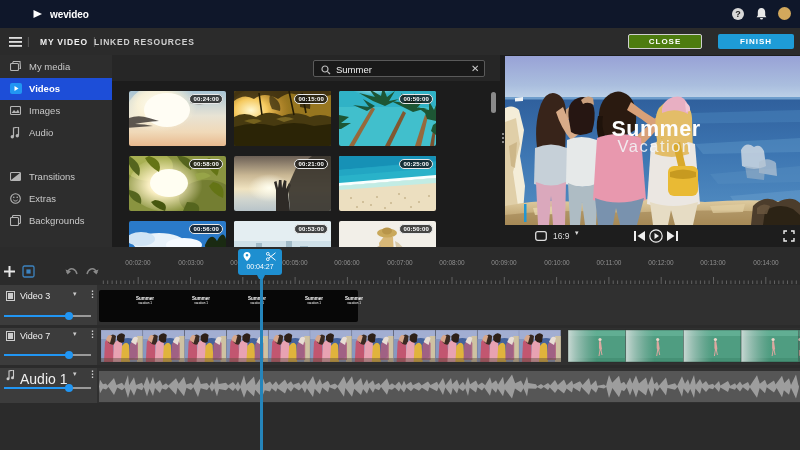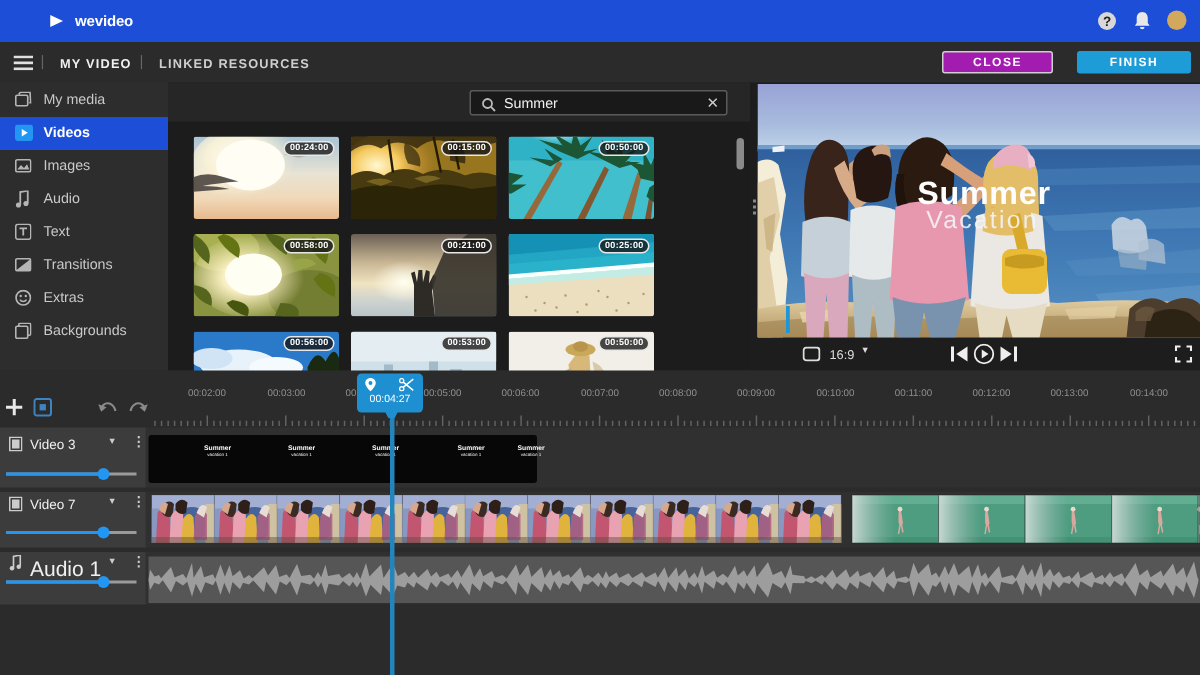"wevideo" div.abs { background: #1d4ed8 -> #0f172a }
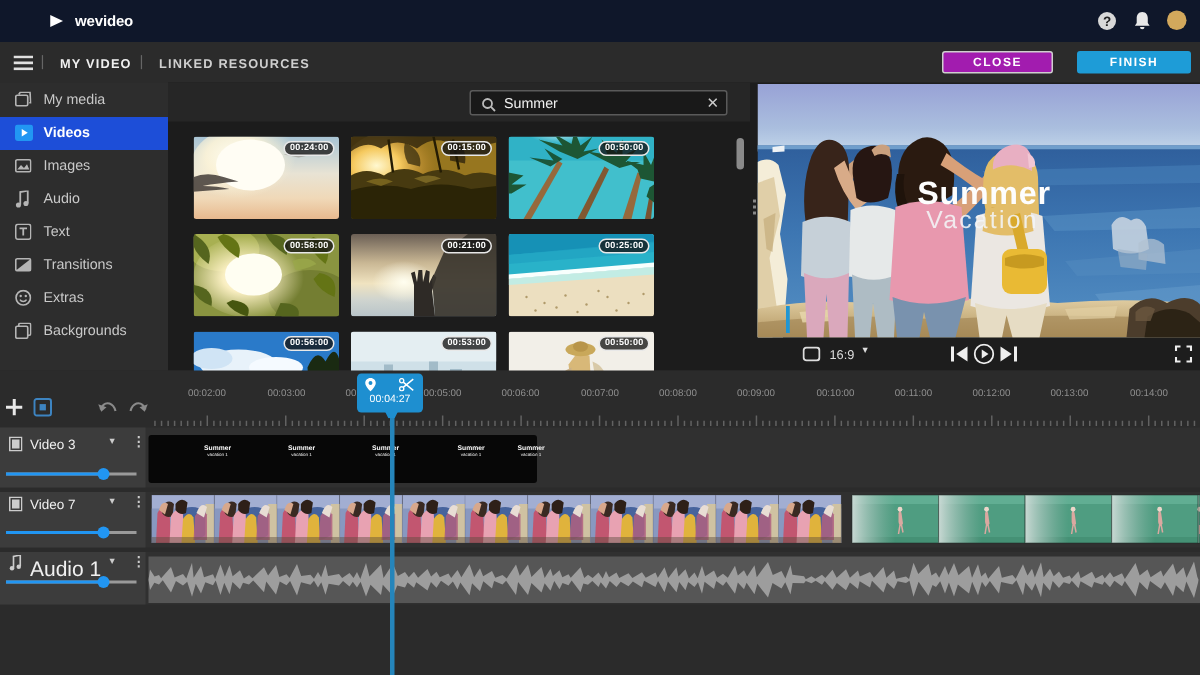"LINKED RESOURCES" div.abs { left: 106px -> 94px }
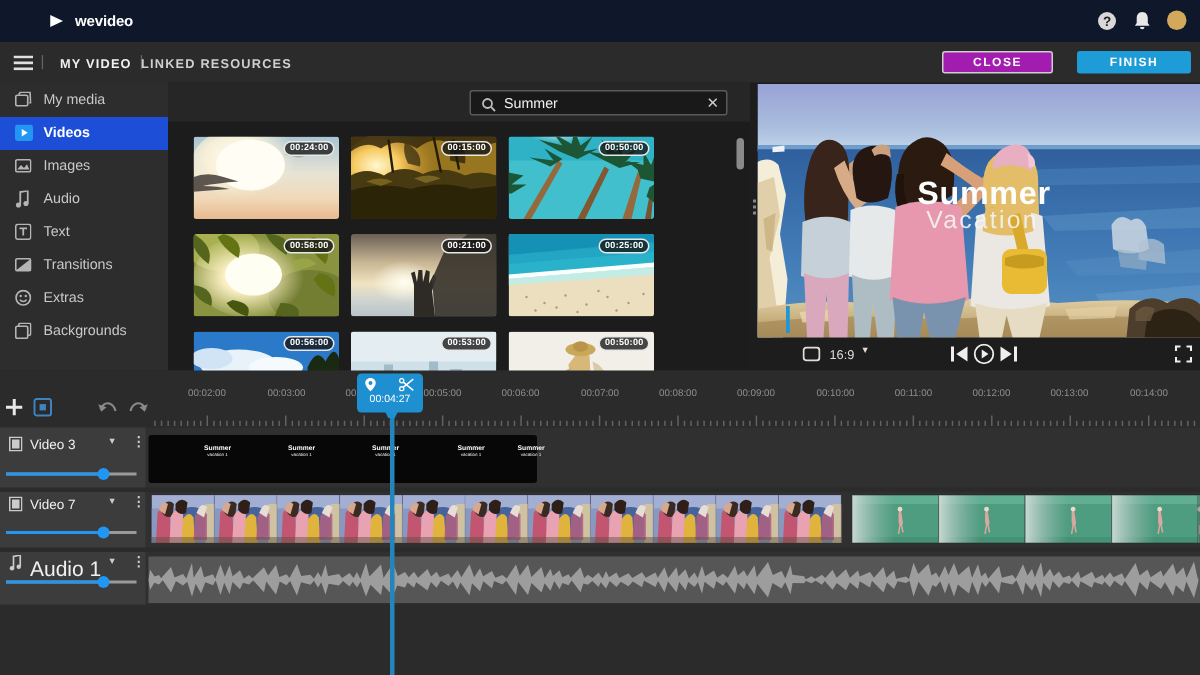"CLOSE" div.abs { background: #a21caf -> #4d7c0f }
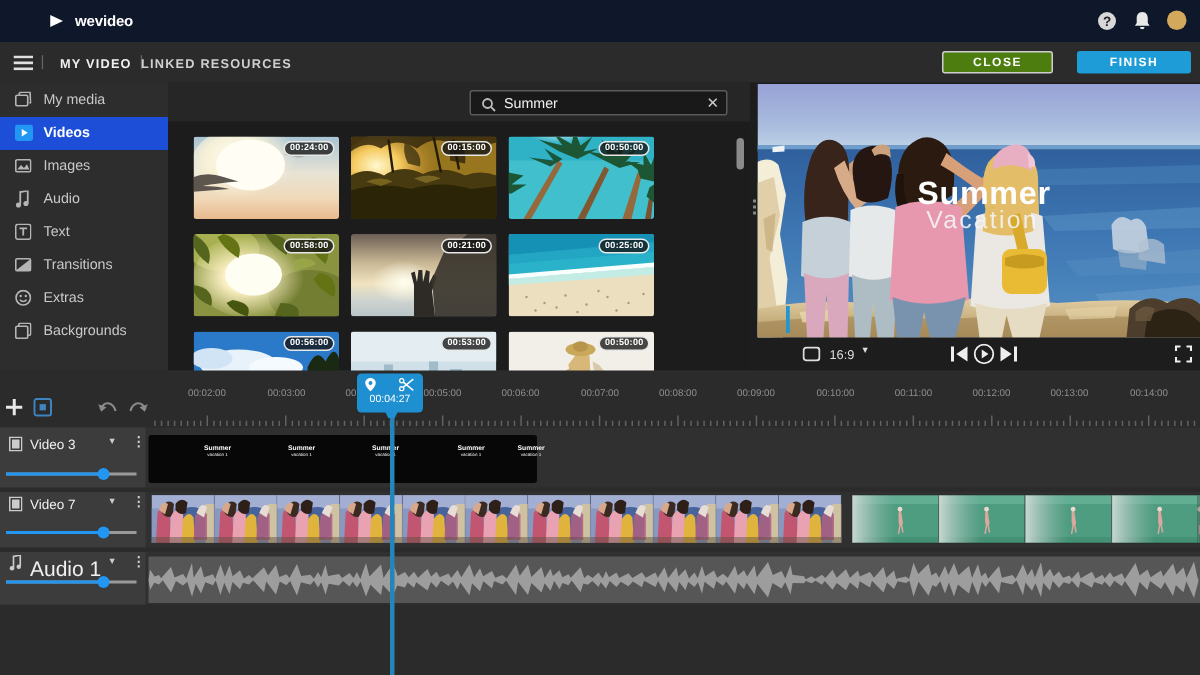"Text" div.sbitem { html: <div> <svg> <rect></rect> <path></path> </svg> <span>Text</span> </div> -> none }
